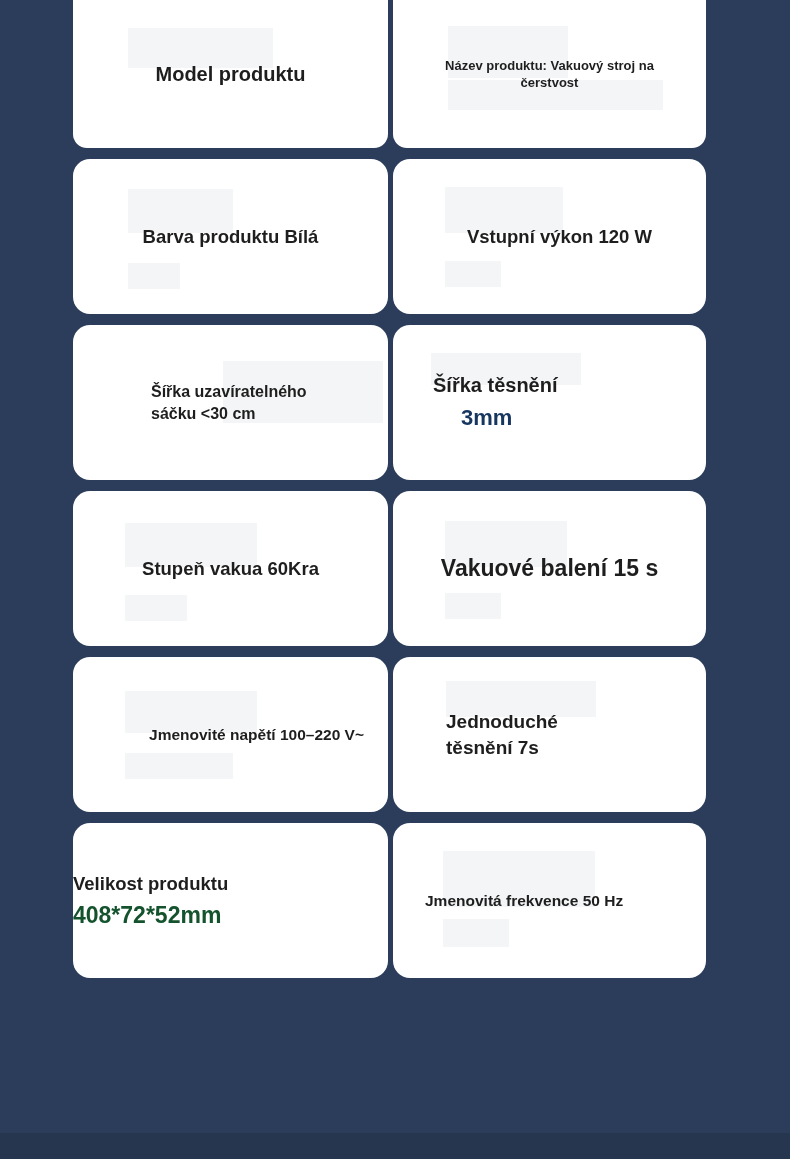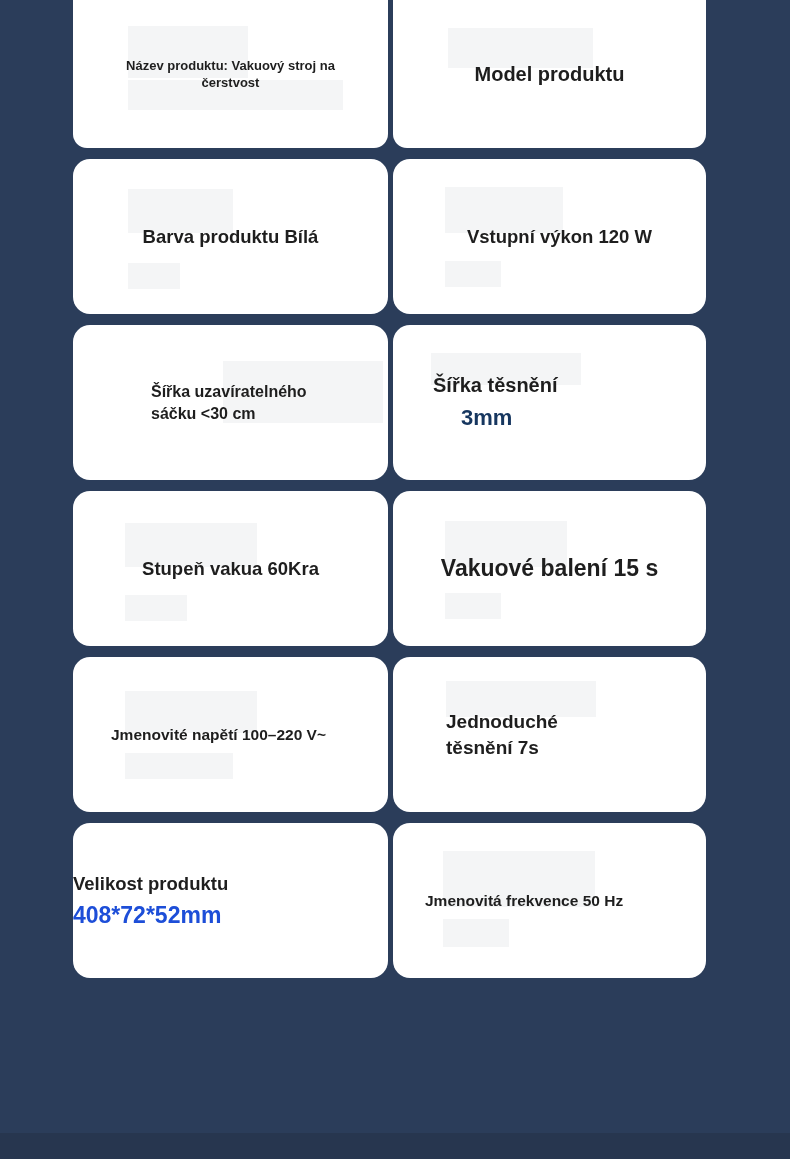"Název produktu: Vakuový stroj na" div.card { order: before "Model produktu" -> after "Model produktu" }
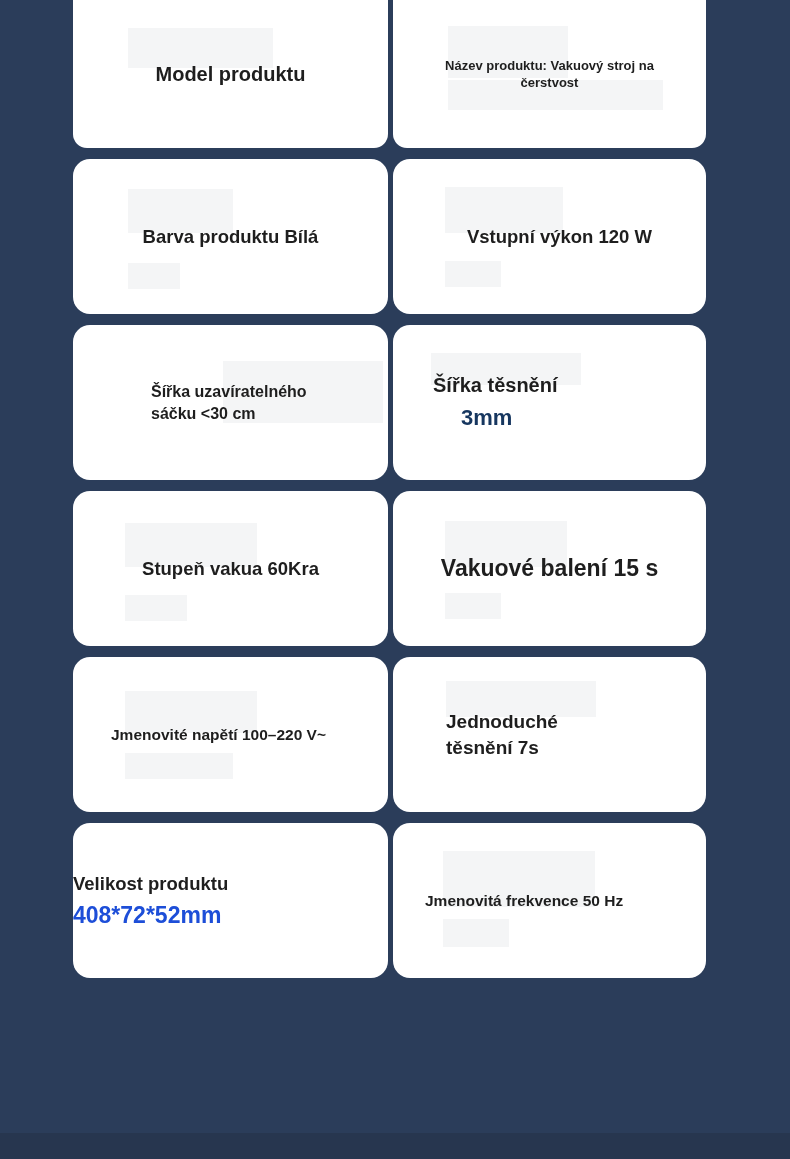"Jmenovité napětí 100–220 V~" .c8 { align-items: none -> center; padding-left: 38px -> 52px }
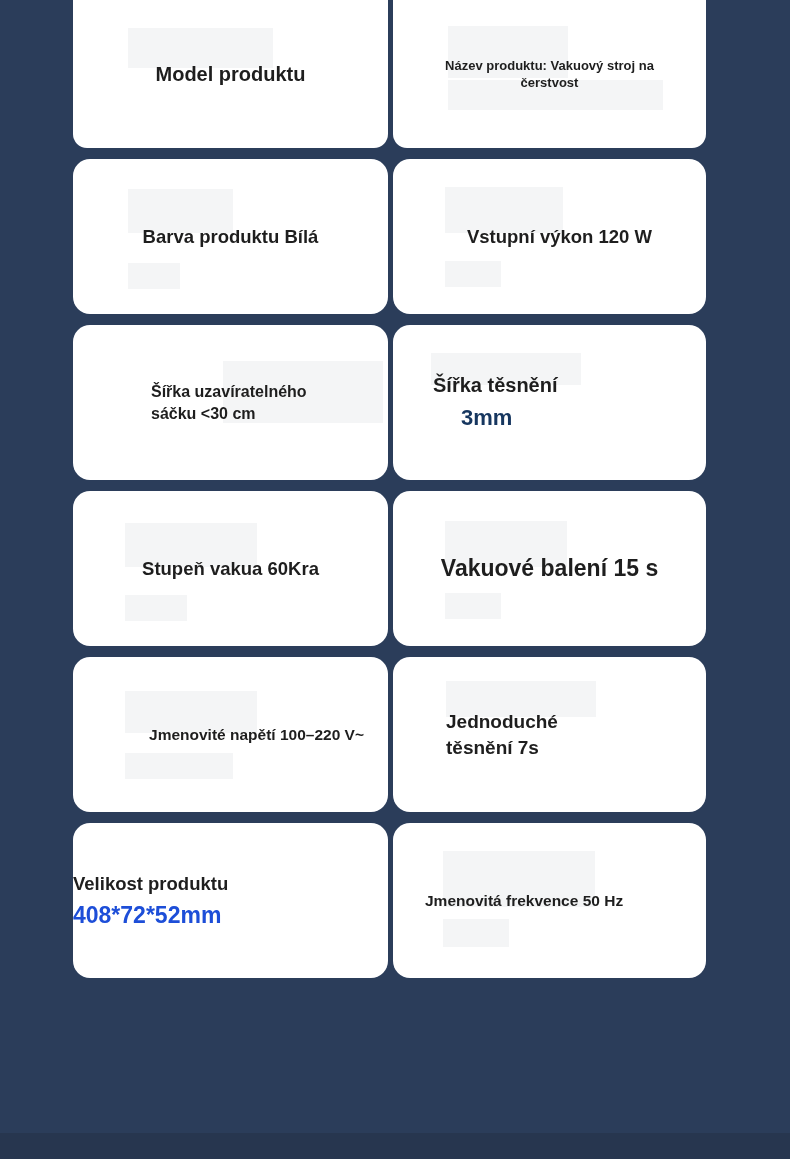"408*72*52mm" .c10 .value { color: #1d4ed8 -> #14532d }
